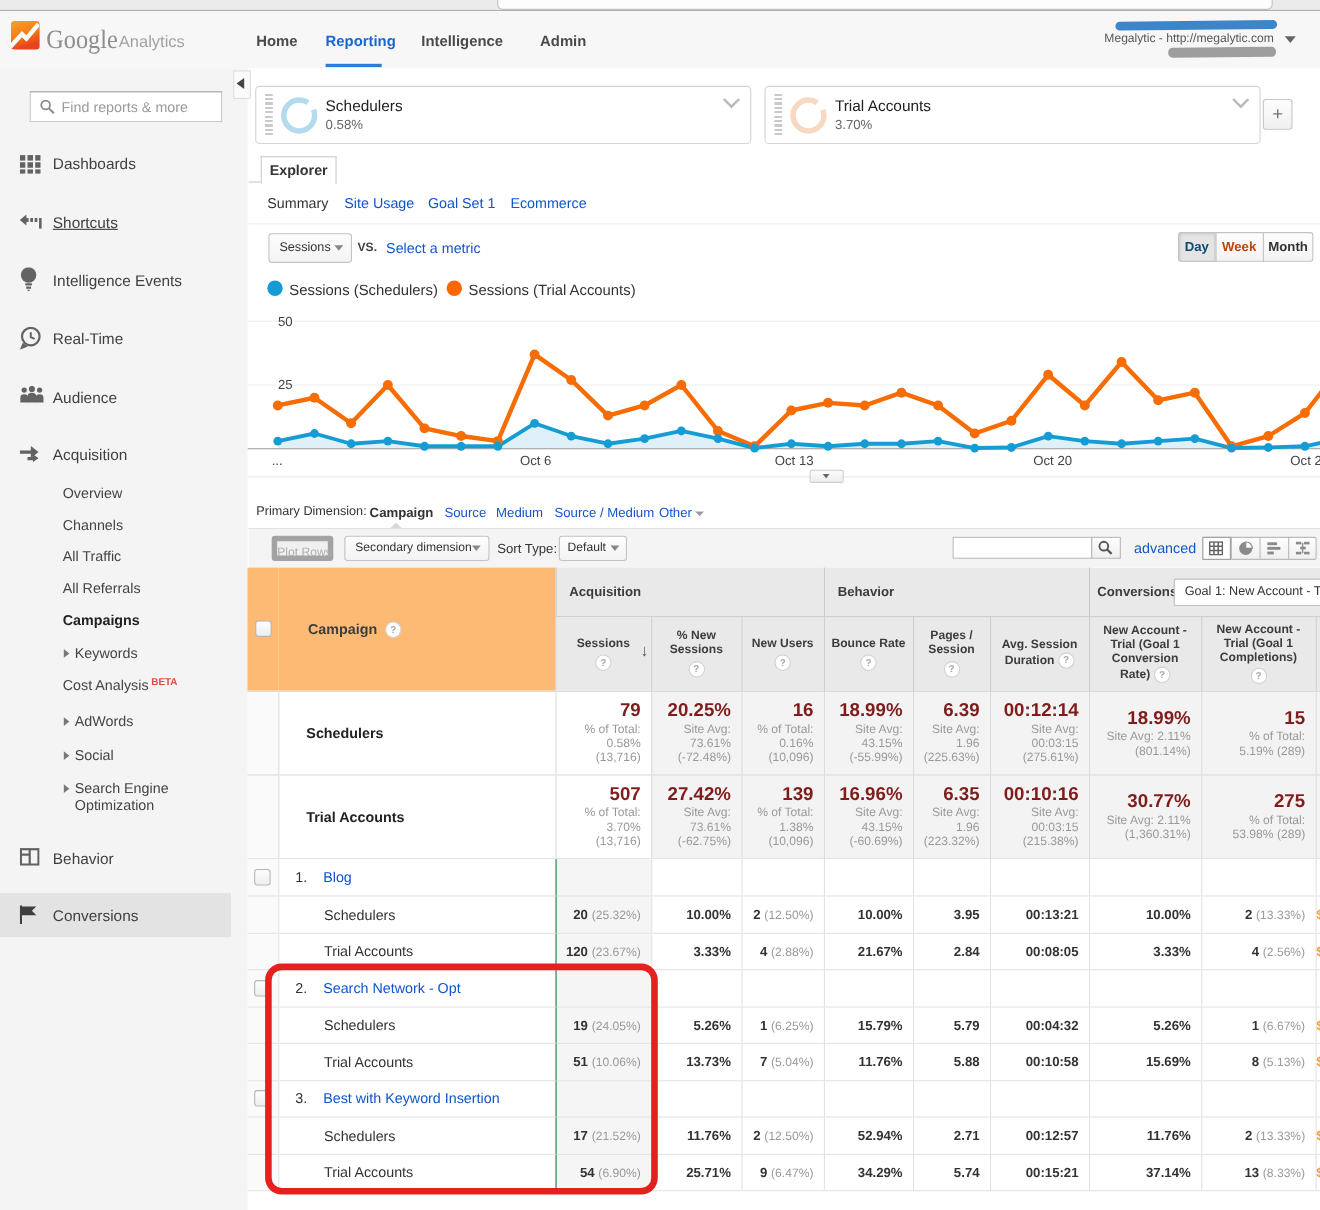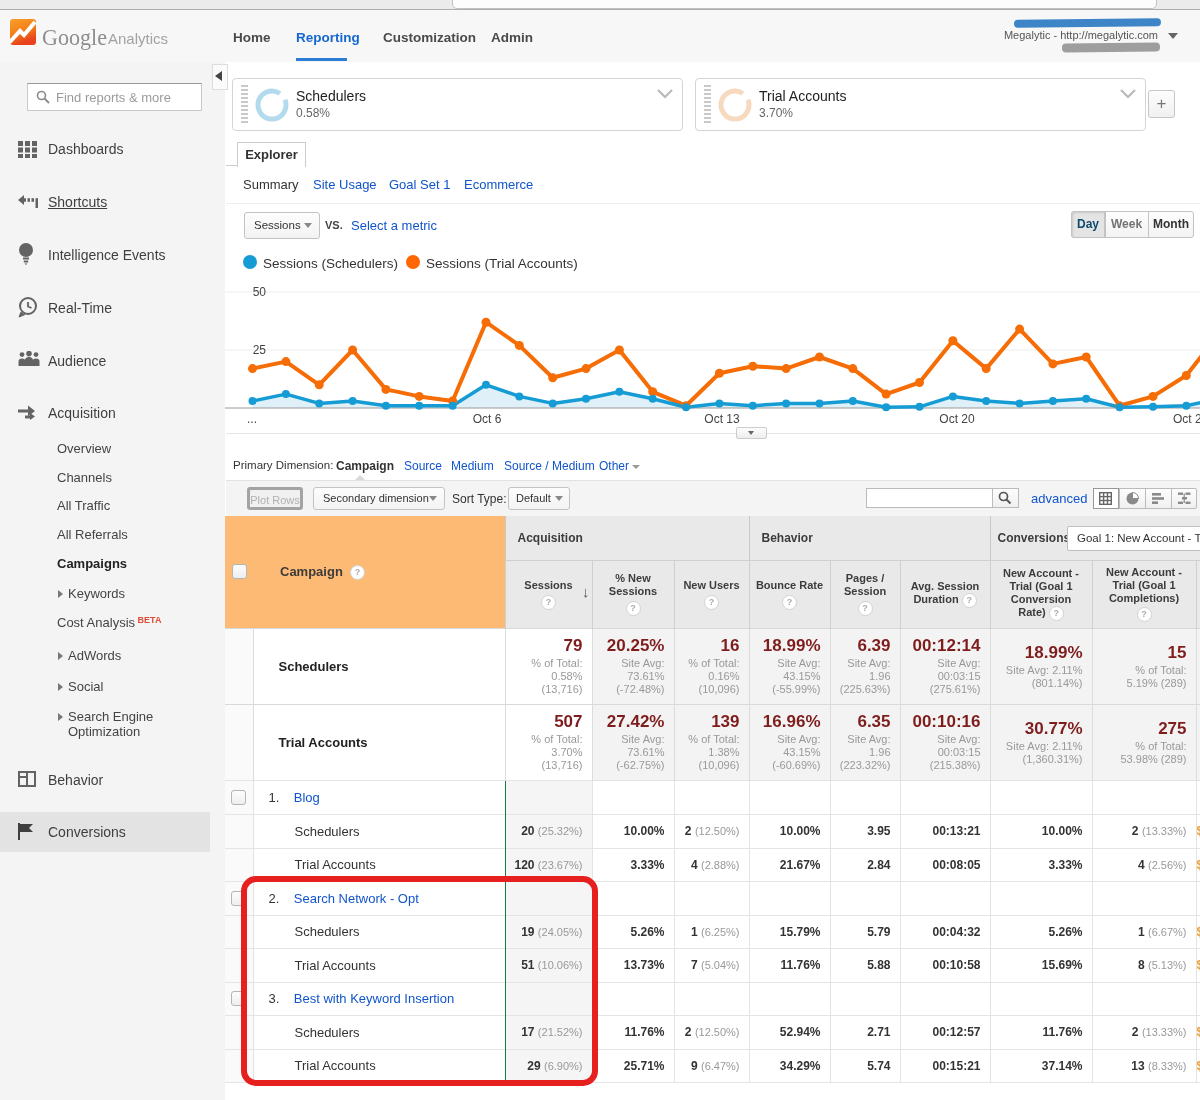"Customization" div.abs { text: Customization -> Intelligence }
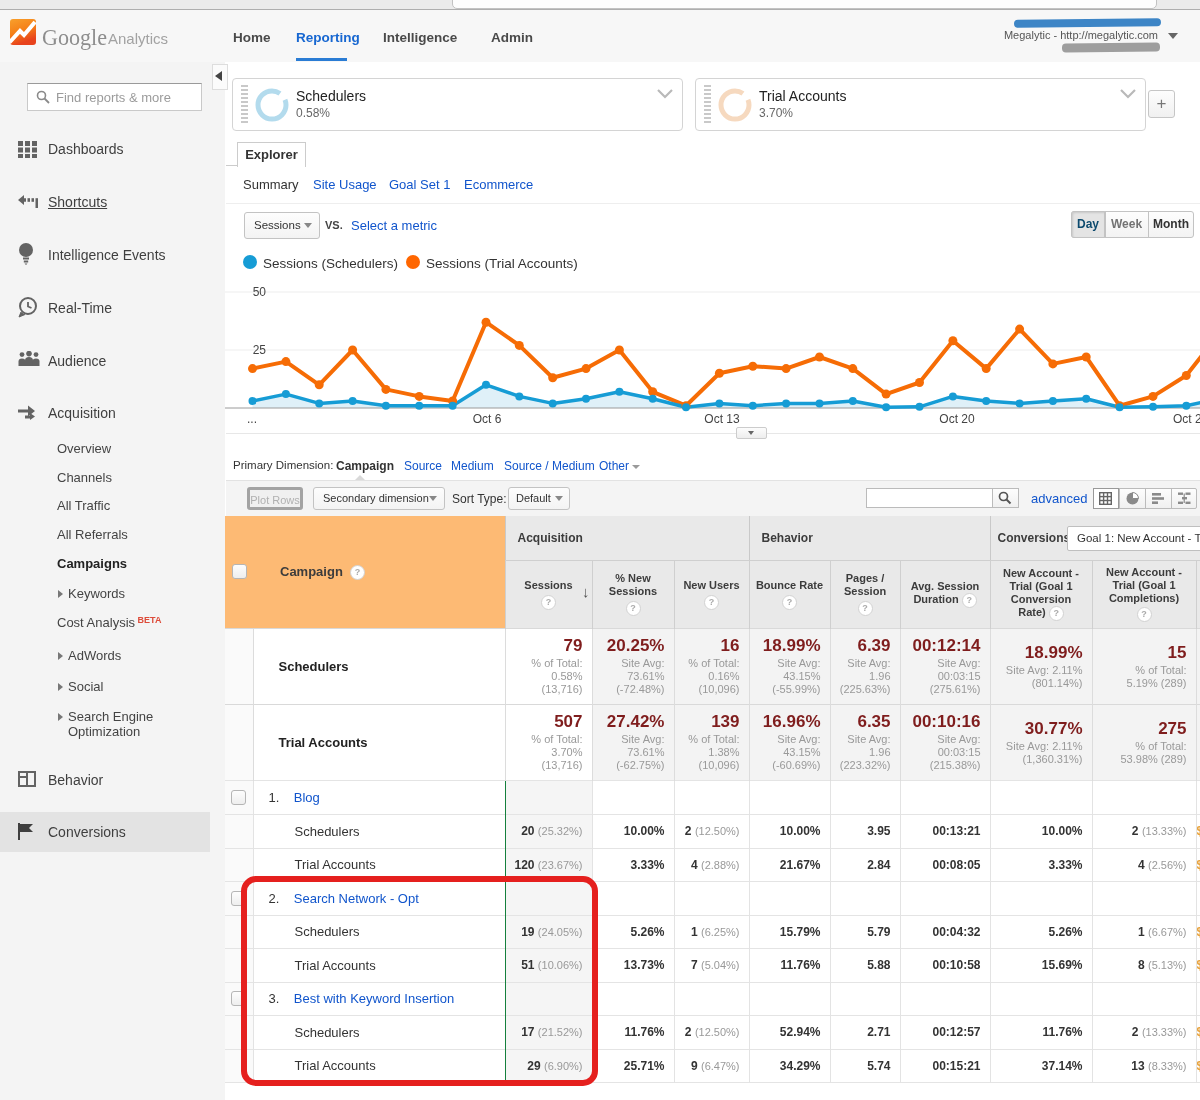"Week" div.abs { color: #737373 -> #c2410c }
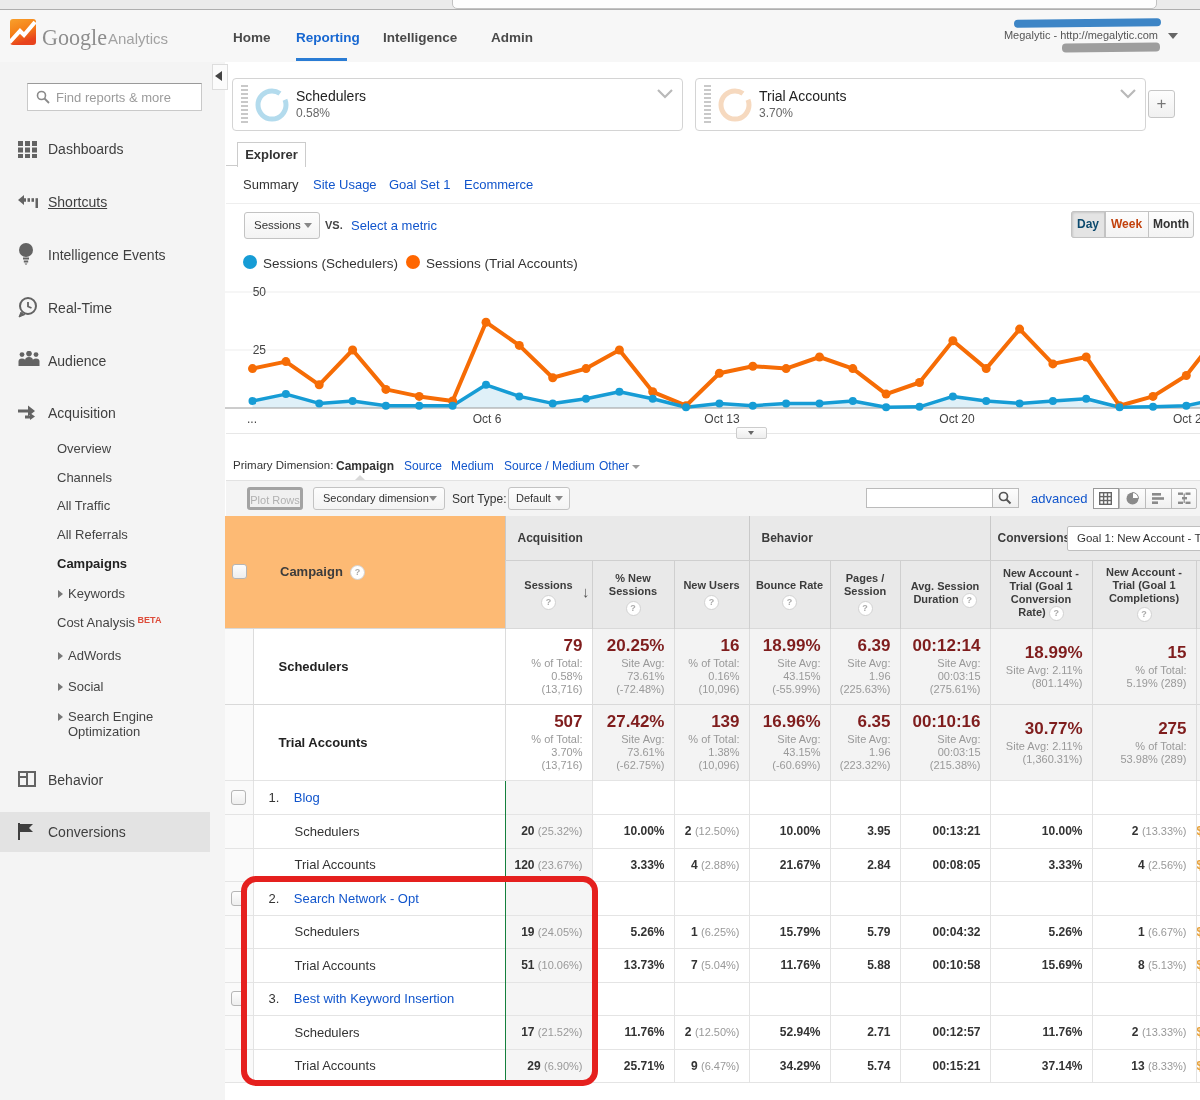"Plot Rows" div.abs { border: 3px solid #a3a3a3 -> 5px solid #a3a3a3 }
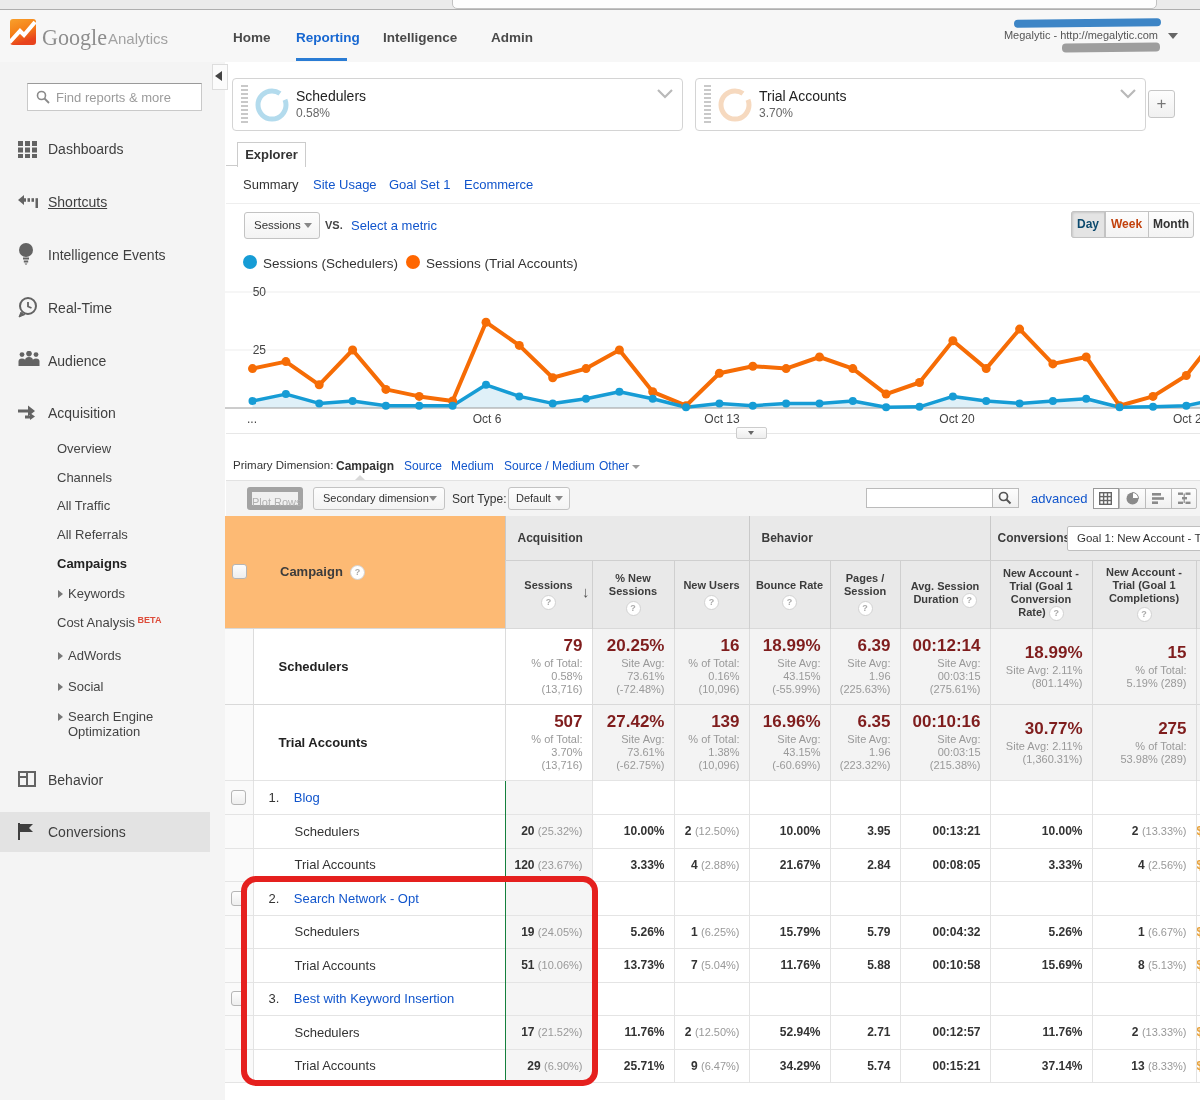"29" span.val { text: 29 -> 54 }
